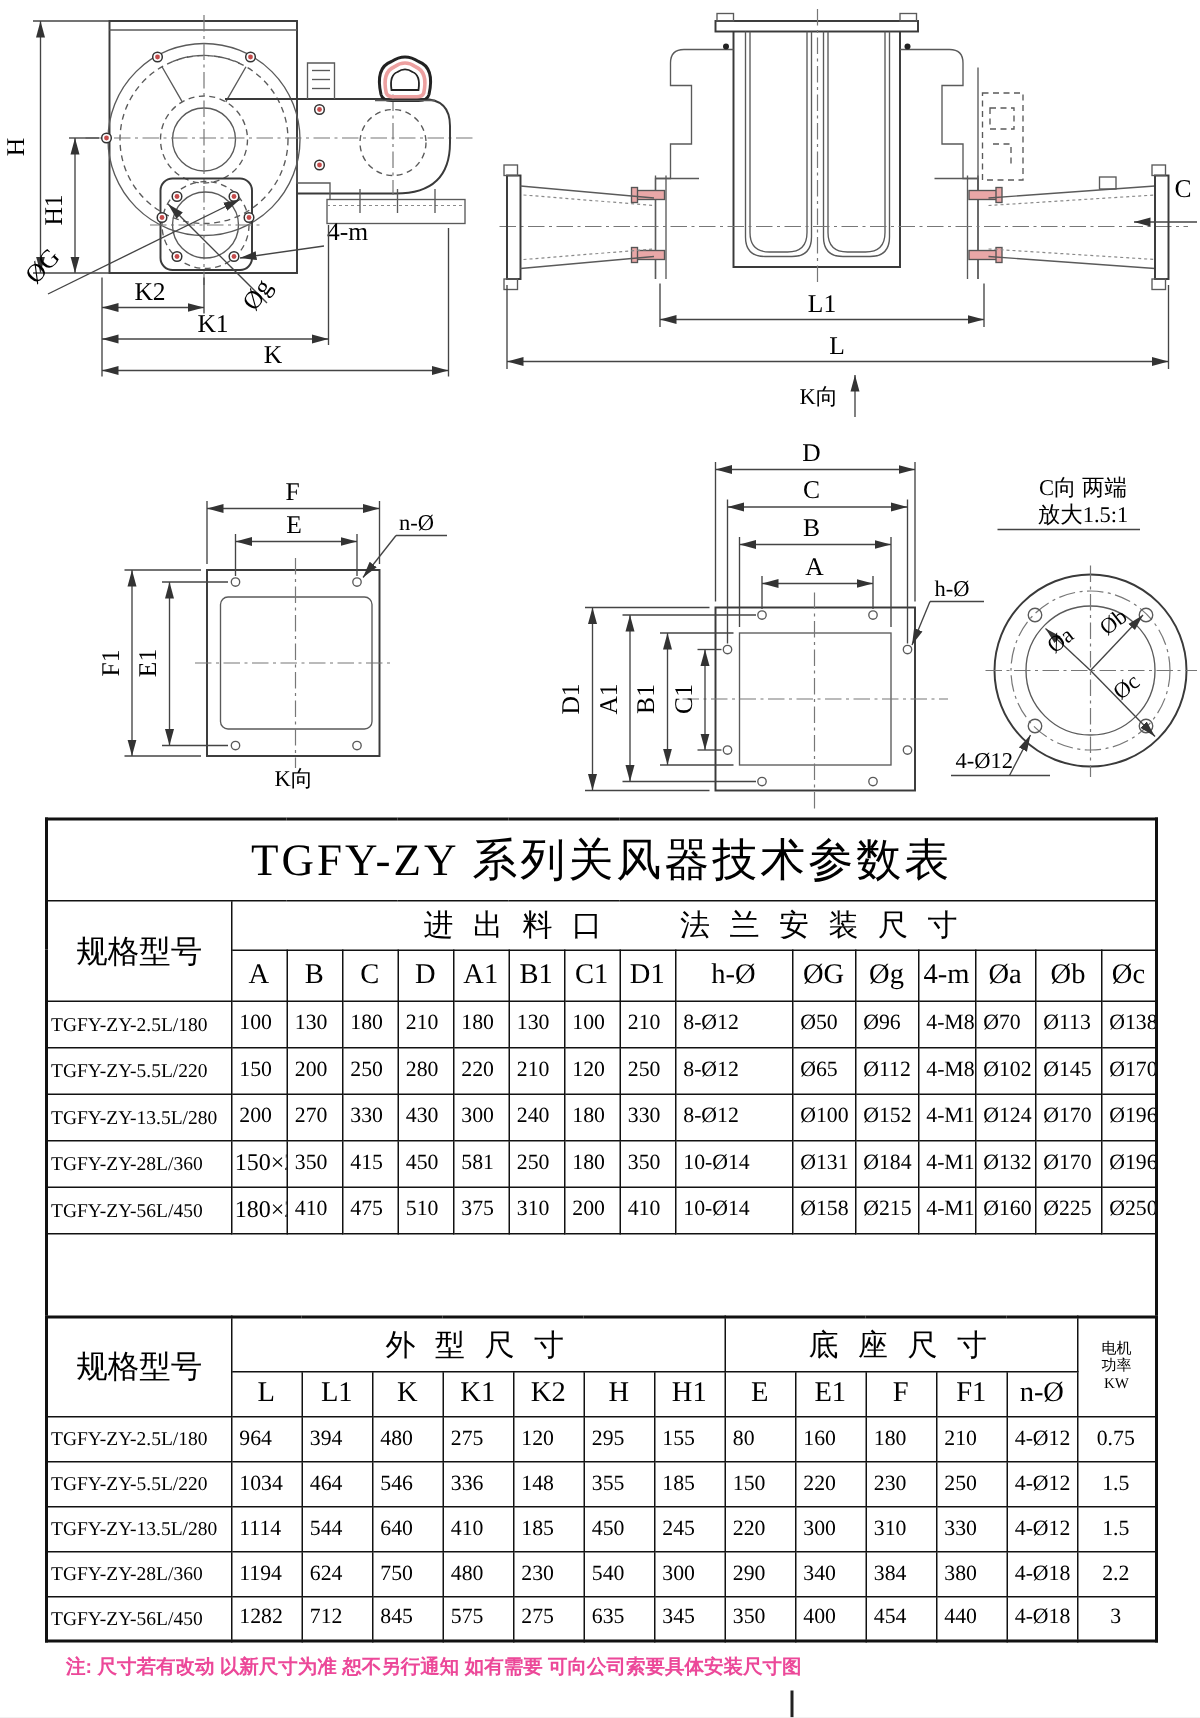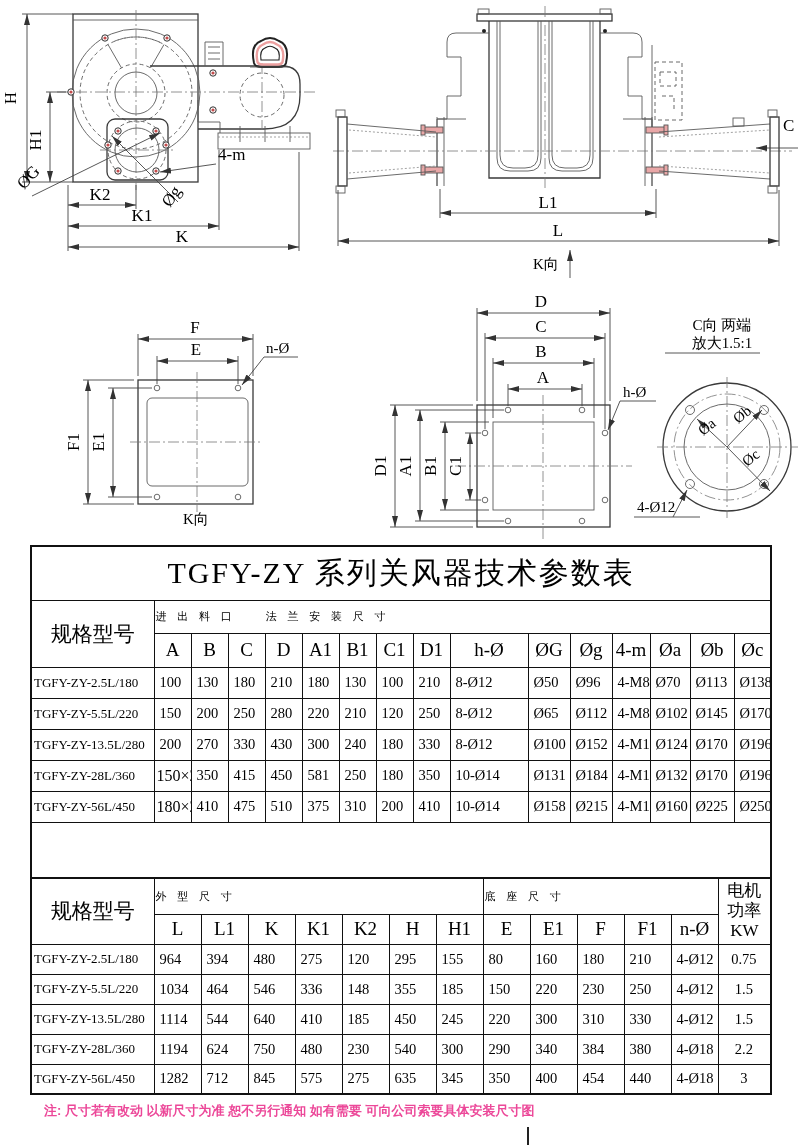"进 出 料 口 法" td.grp { font-size: 11px -> 20px; text-align: none -> center }
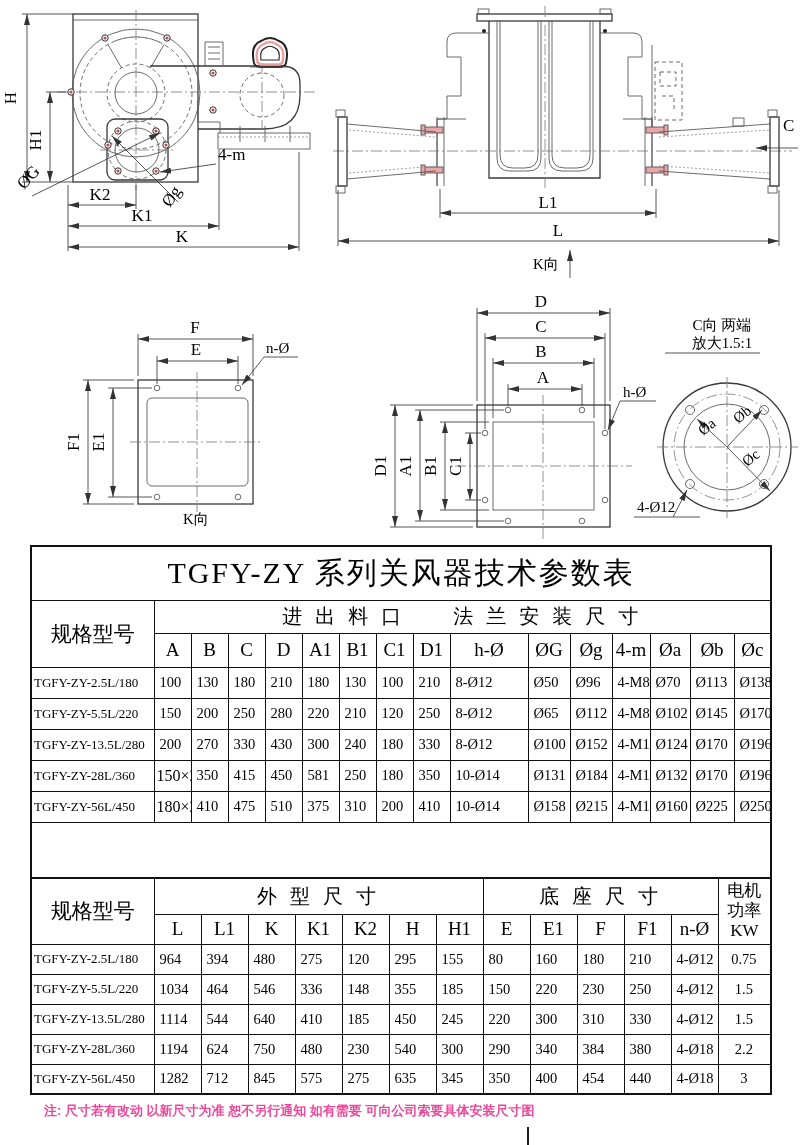"电机" td.mot { font-size: 17px -> 10px }
